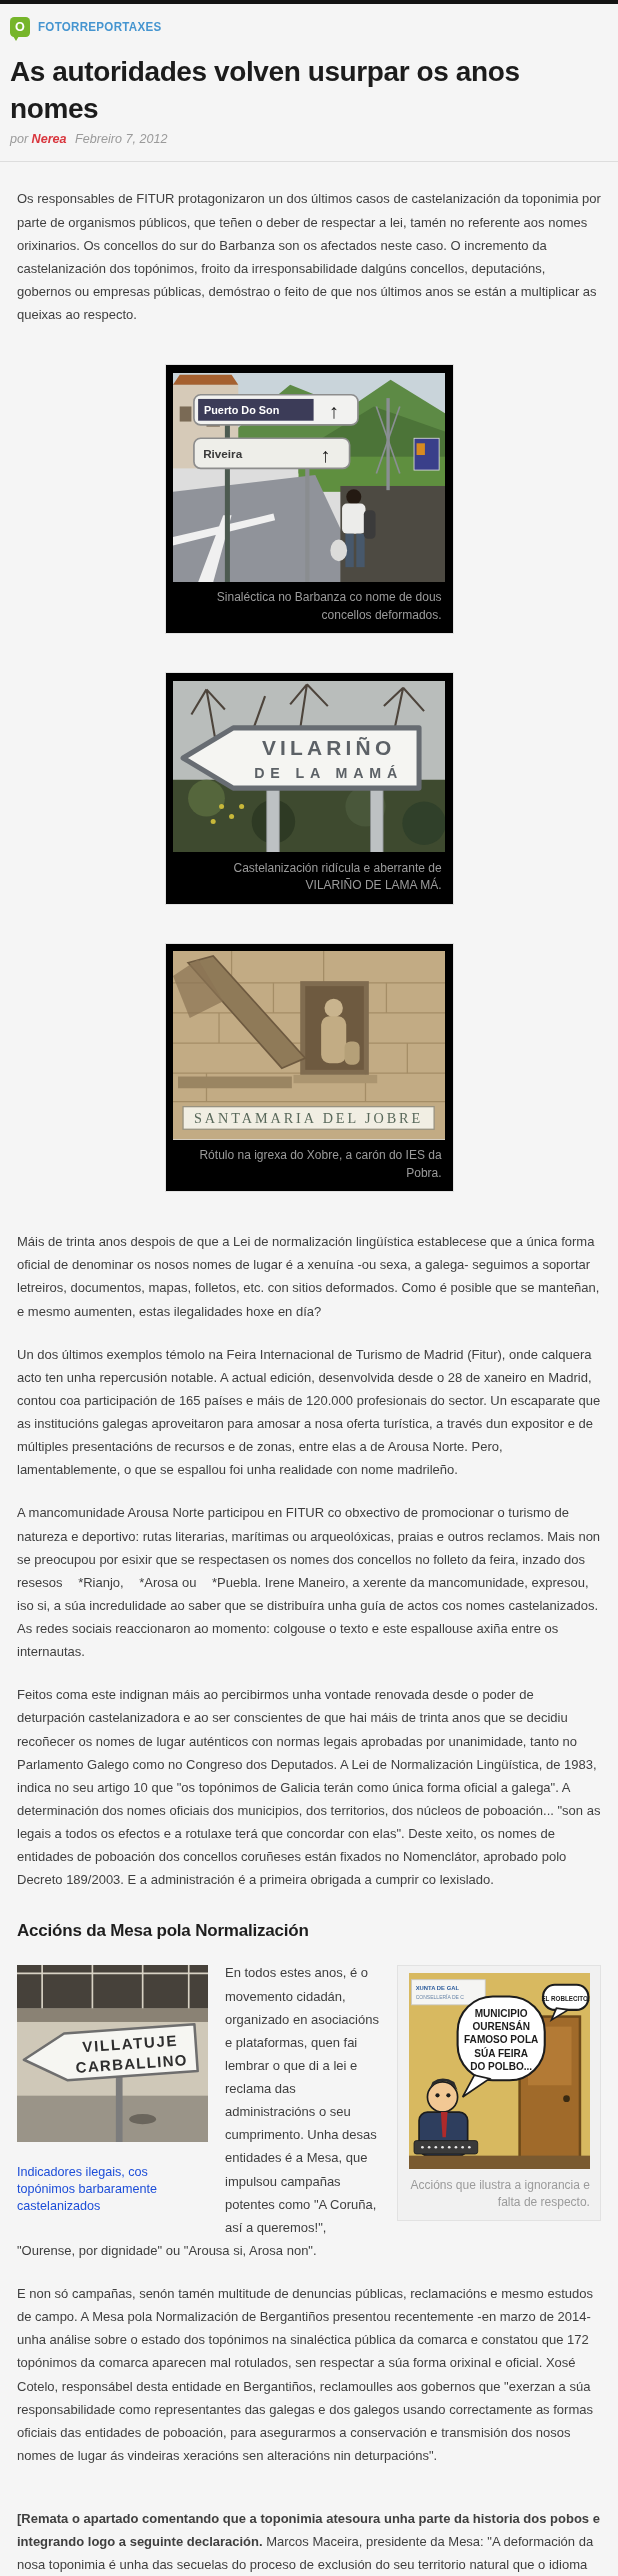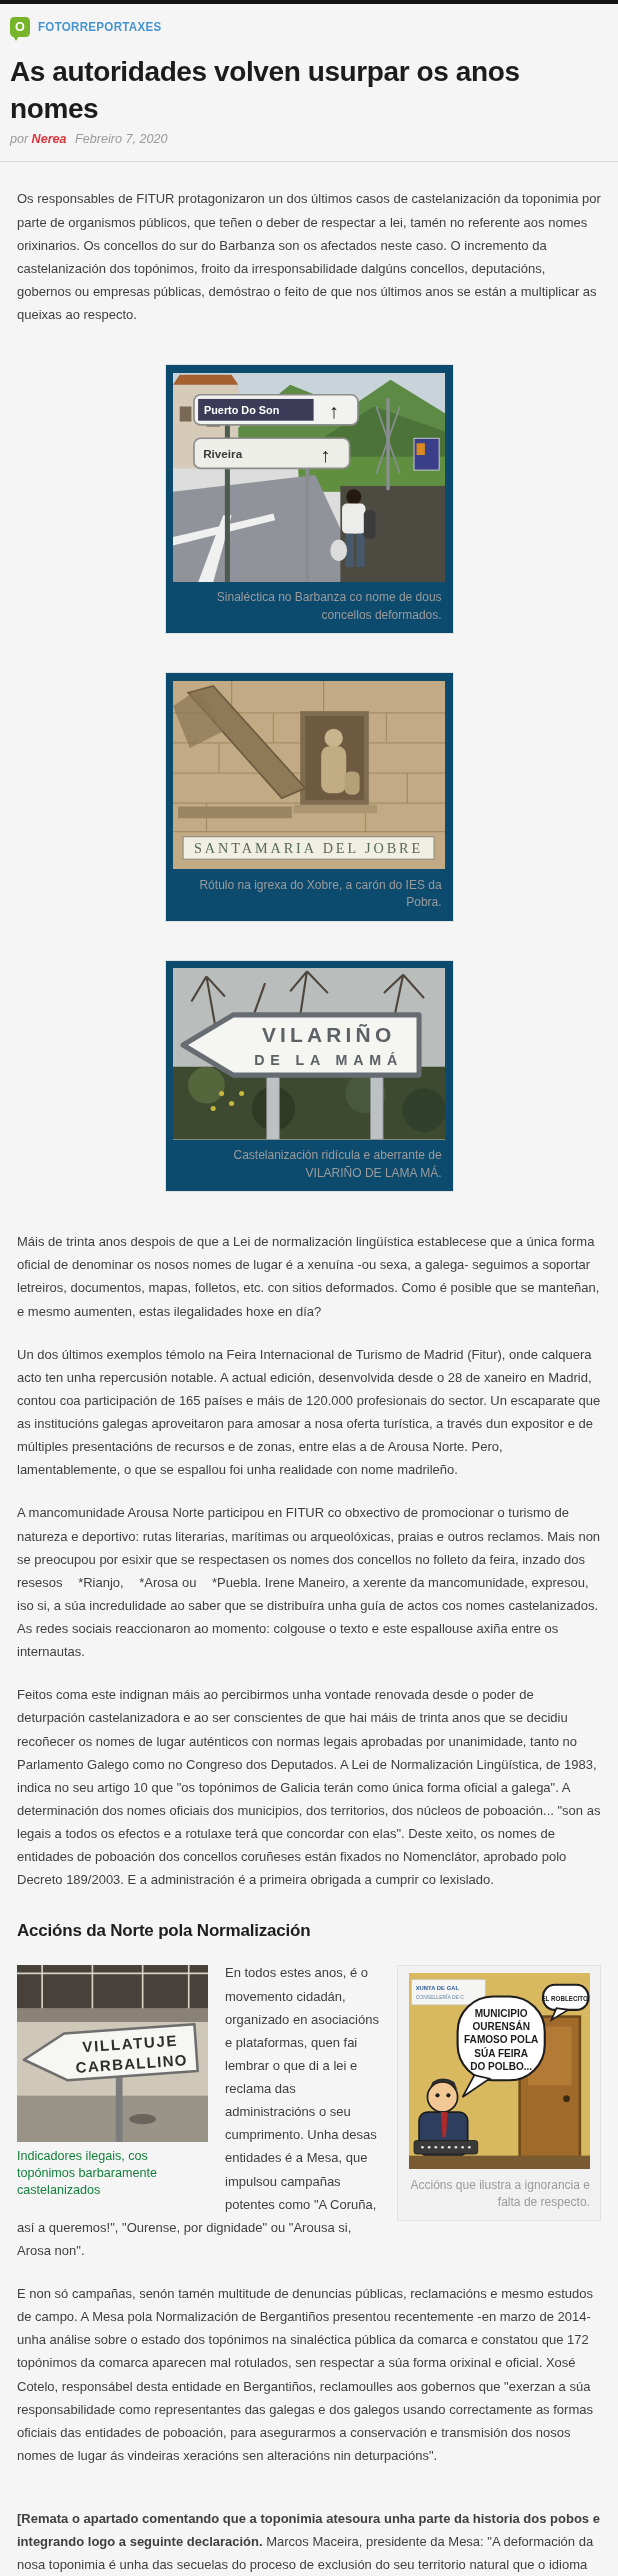"Febreiro 7, 2020" span { text: 2020 -> 2012 }
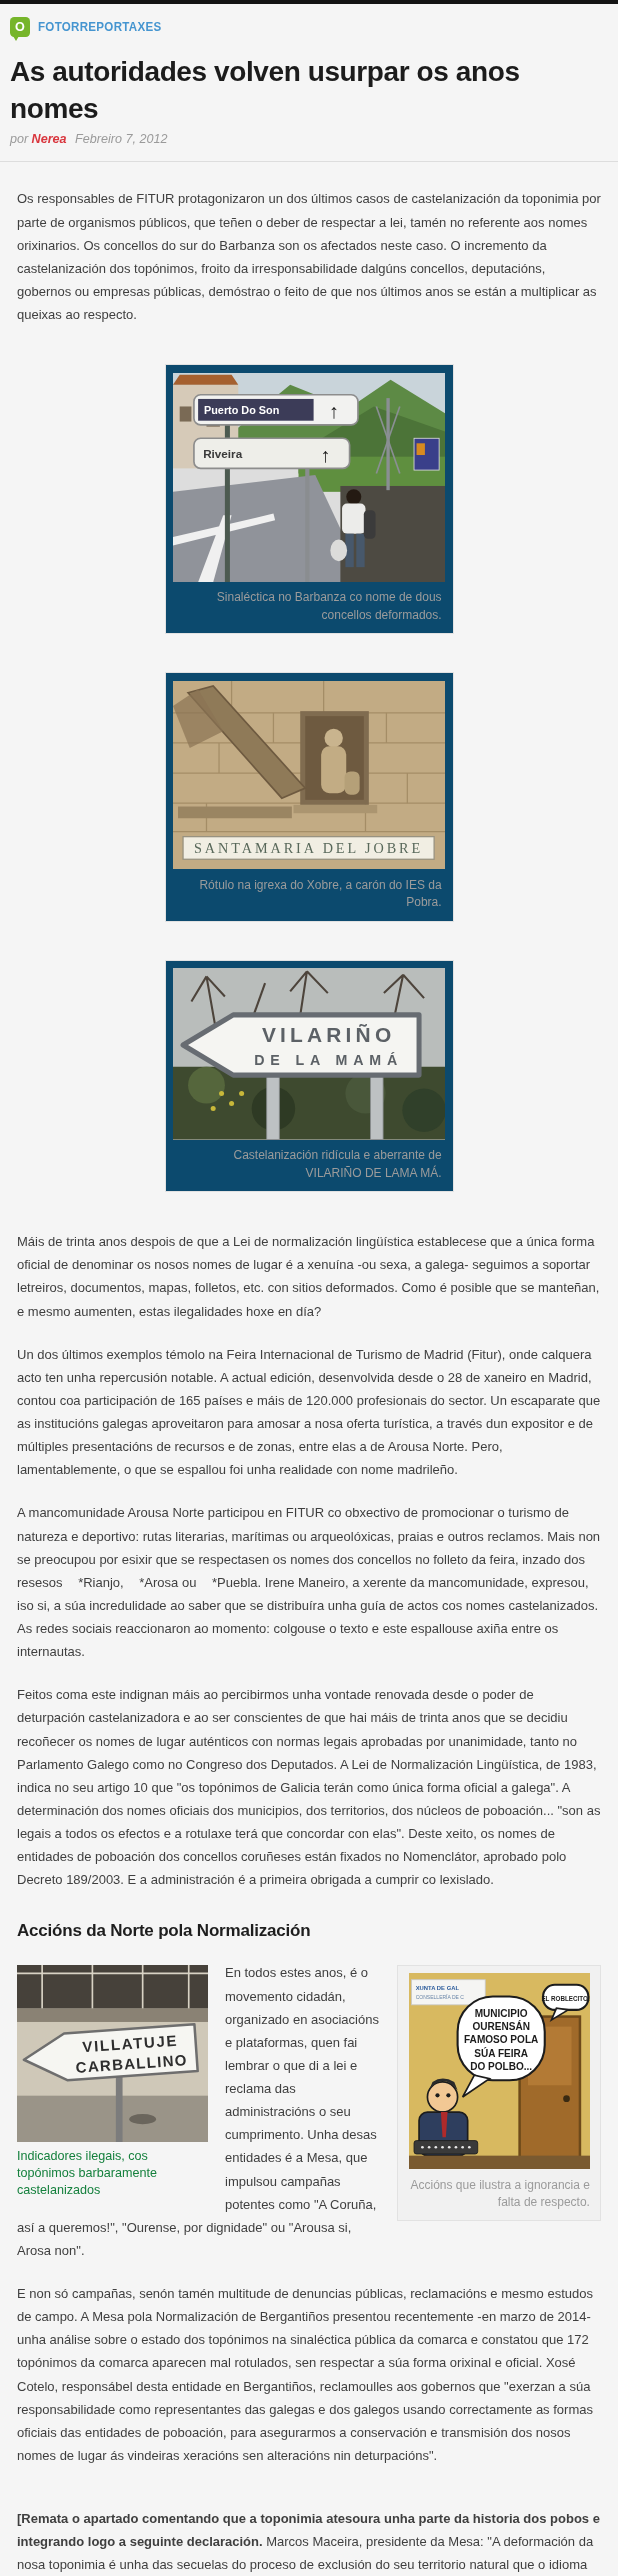"Puerto Do Son" figure.photo-card { background: #0c4a6e -> #000000 }
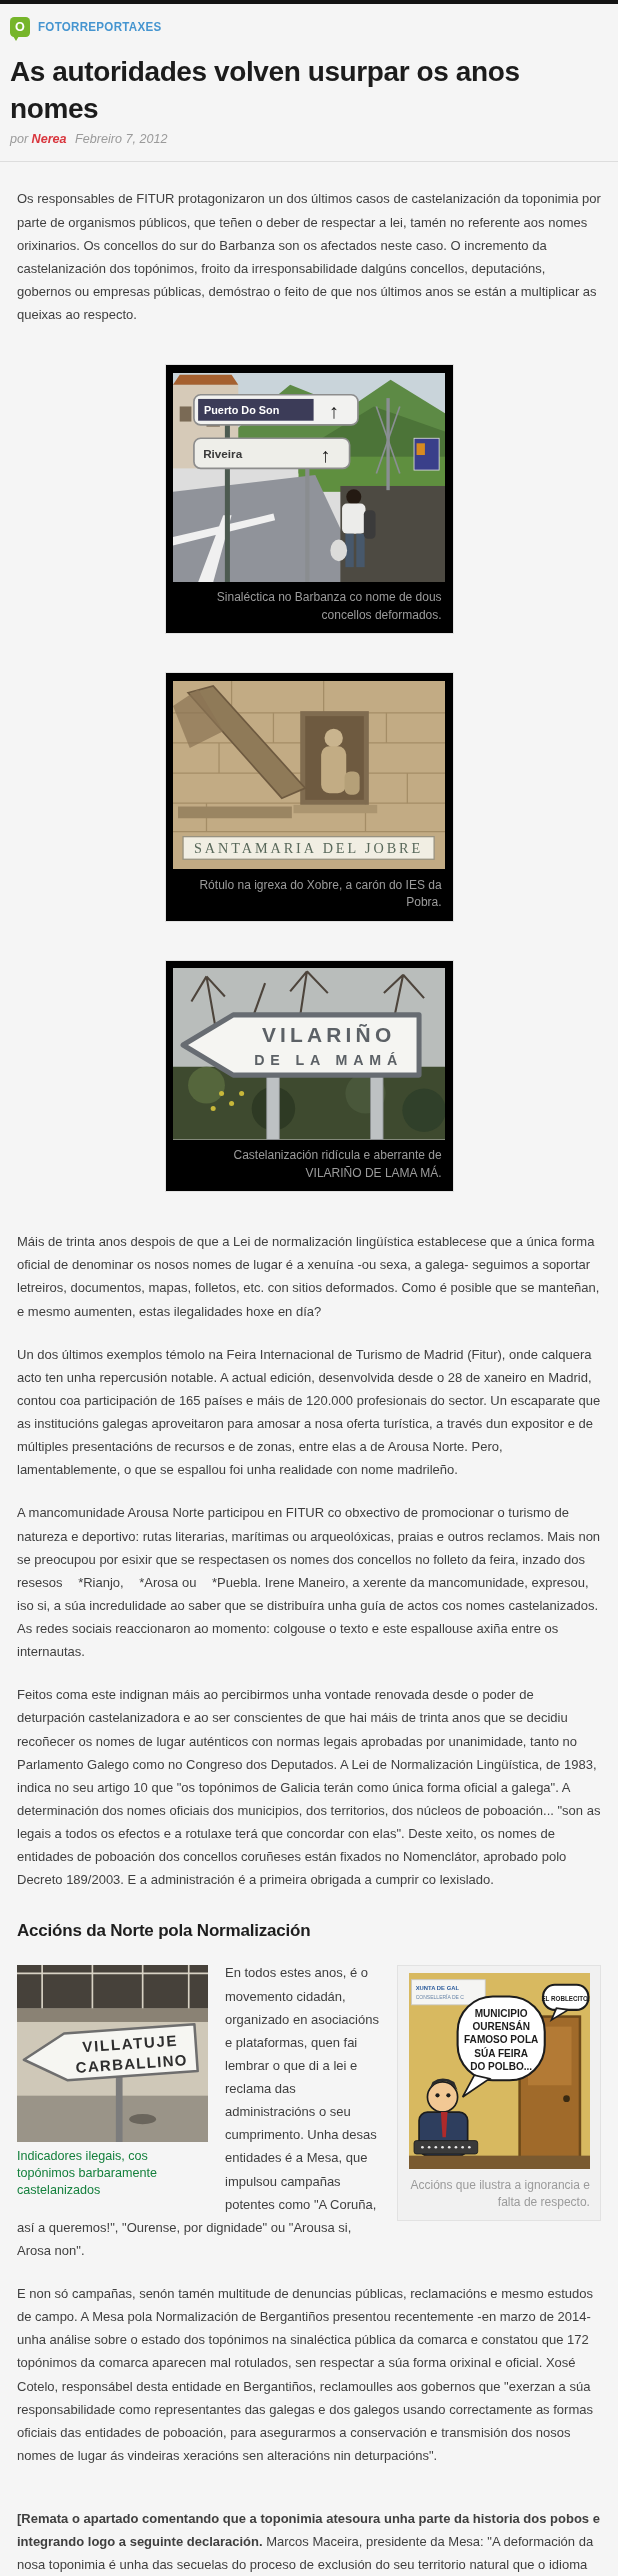"SANTAMARIA DEL JOBRE" figure.photo-card { order: before "VILARIÑO" -> after "VILARIÑO" }
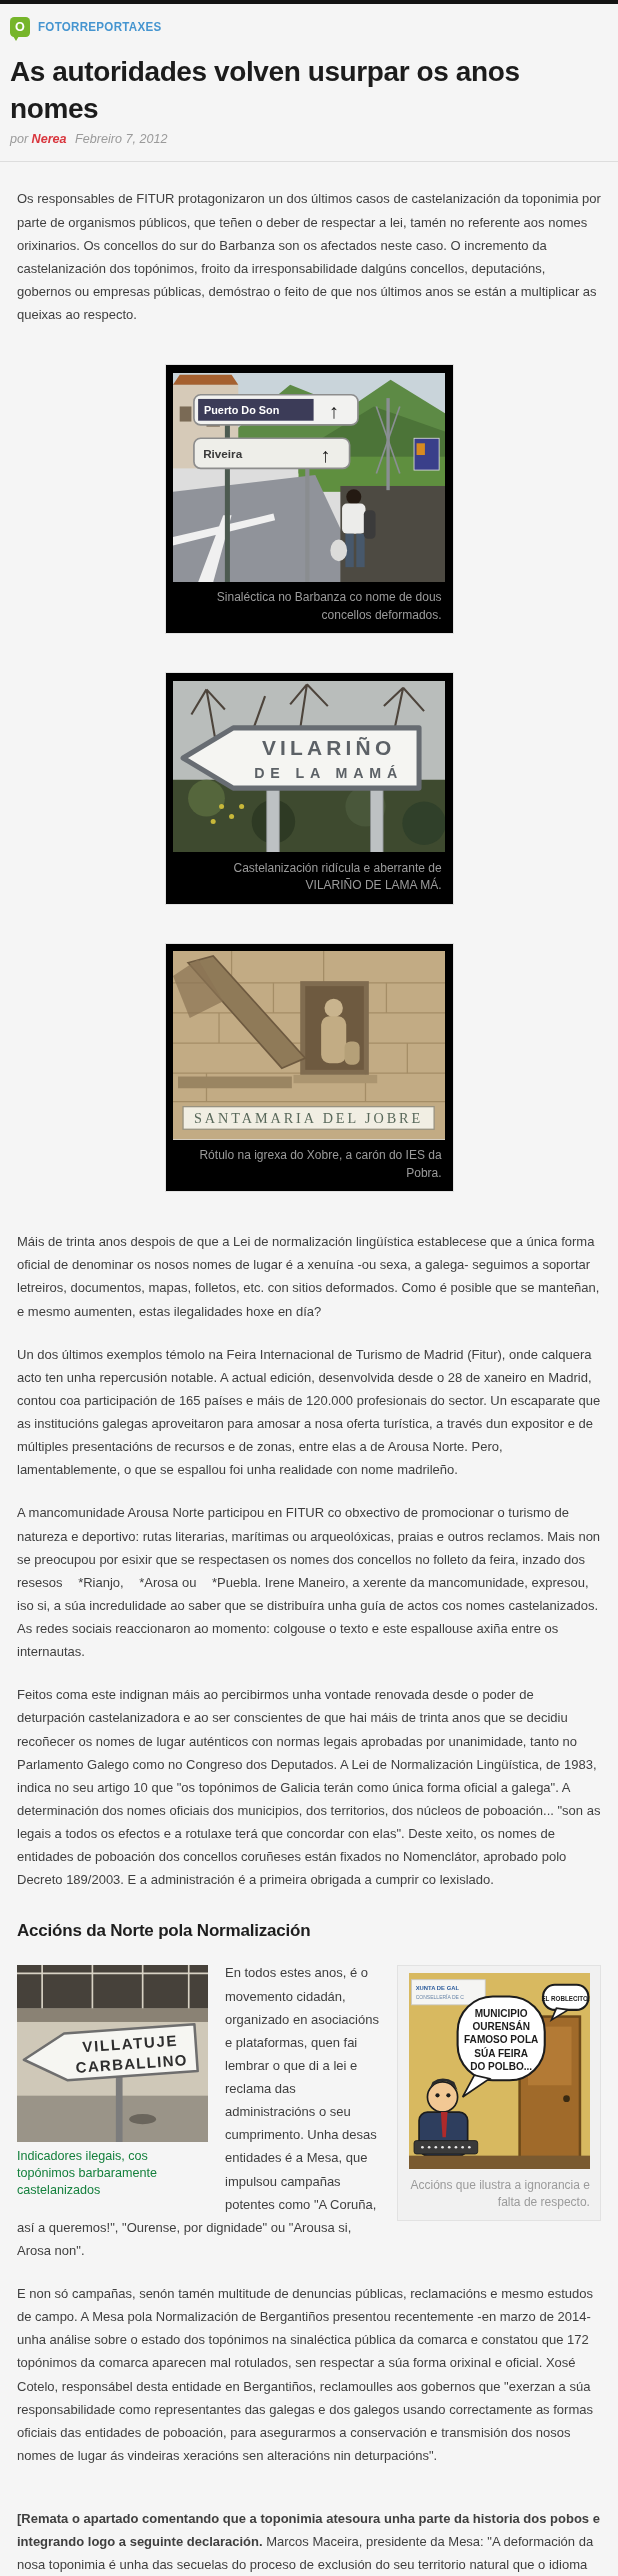"Accións da Norte pola Normalización" h2.section { text: Norte -> Mesa }
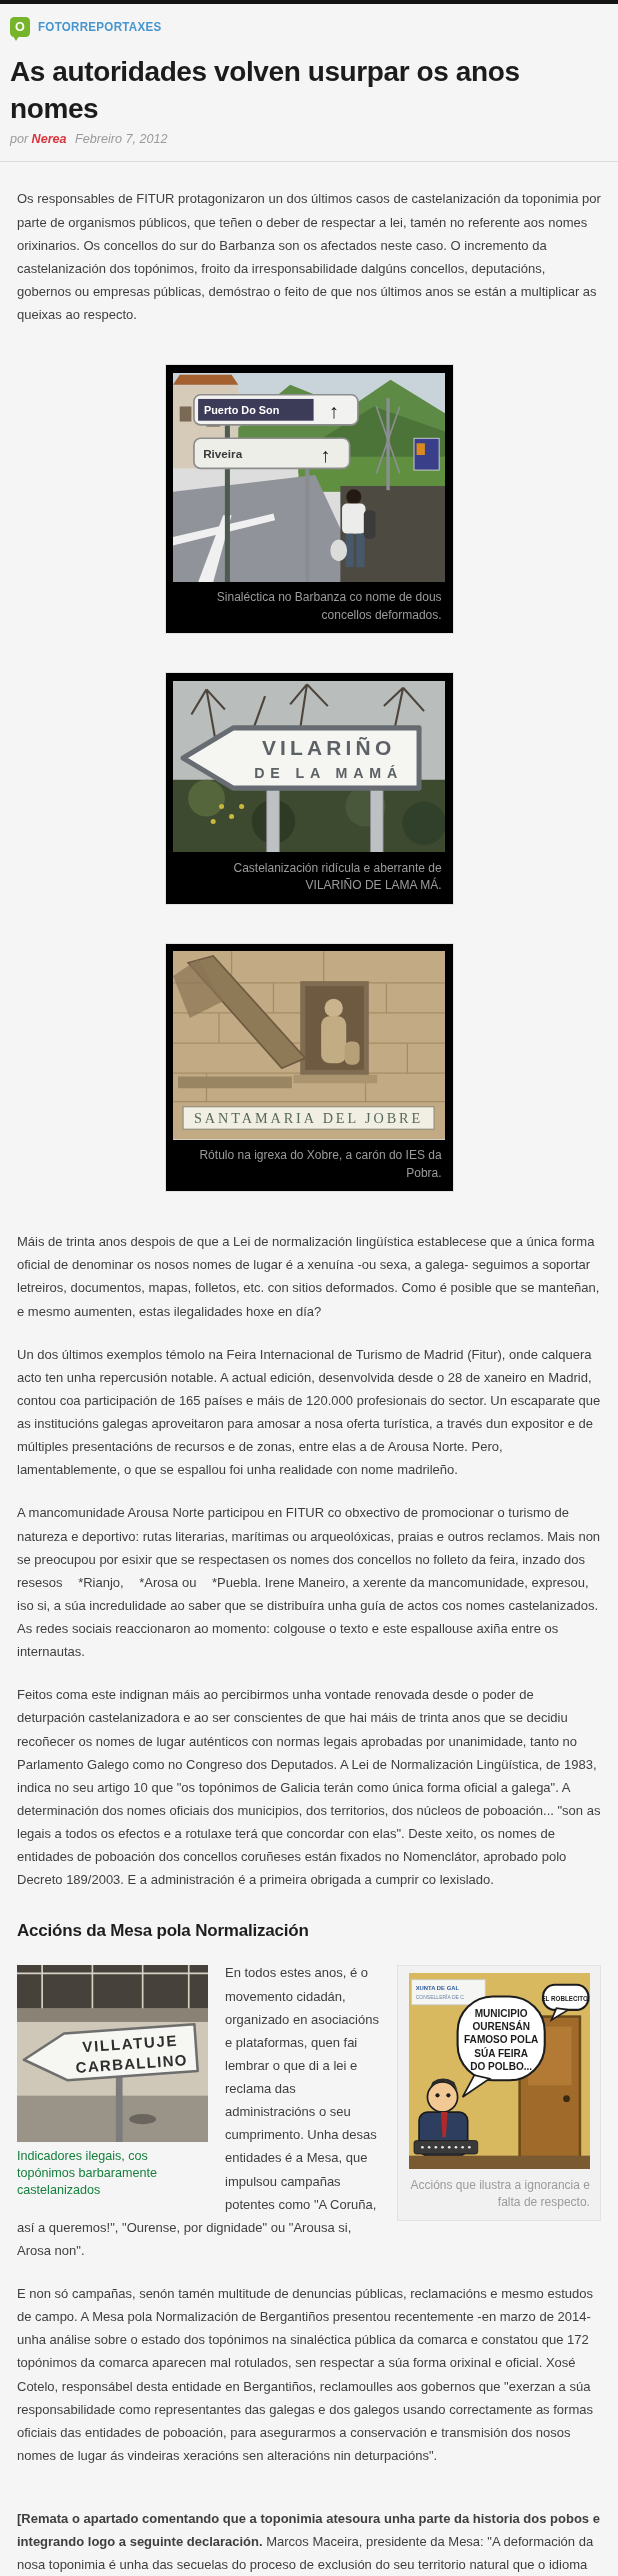"Indicadores ilegais, cos topónimos" .cap-link { color: #15803d -> #1d4ed8; margin-top: none -> 16px }
